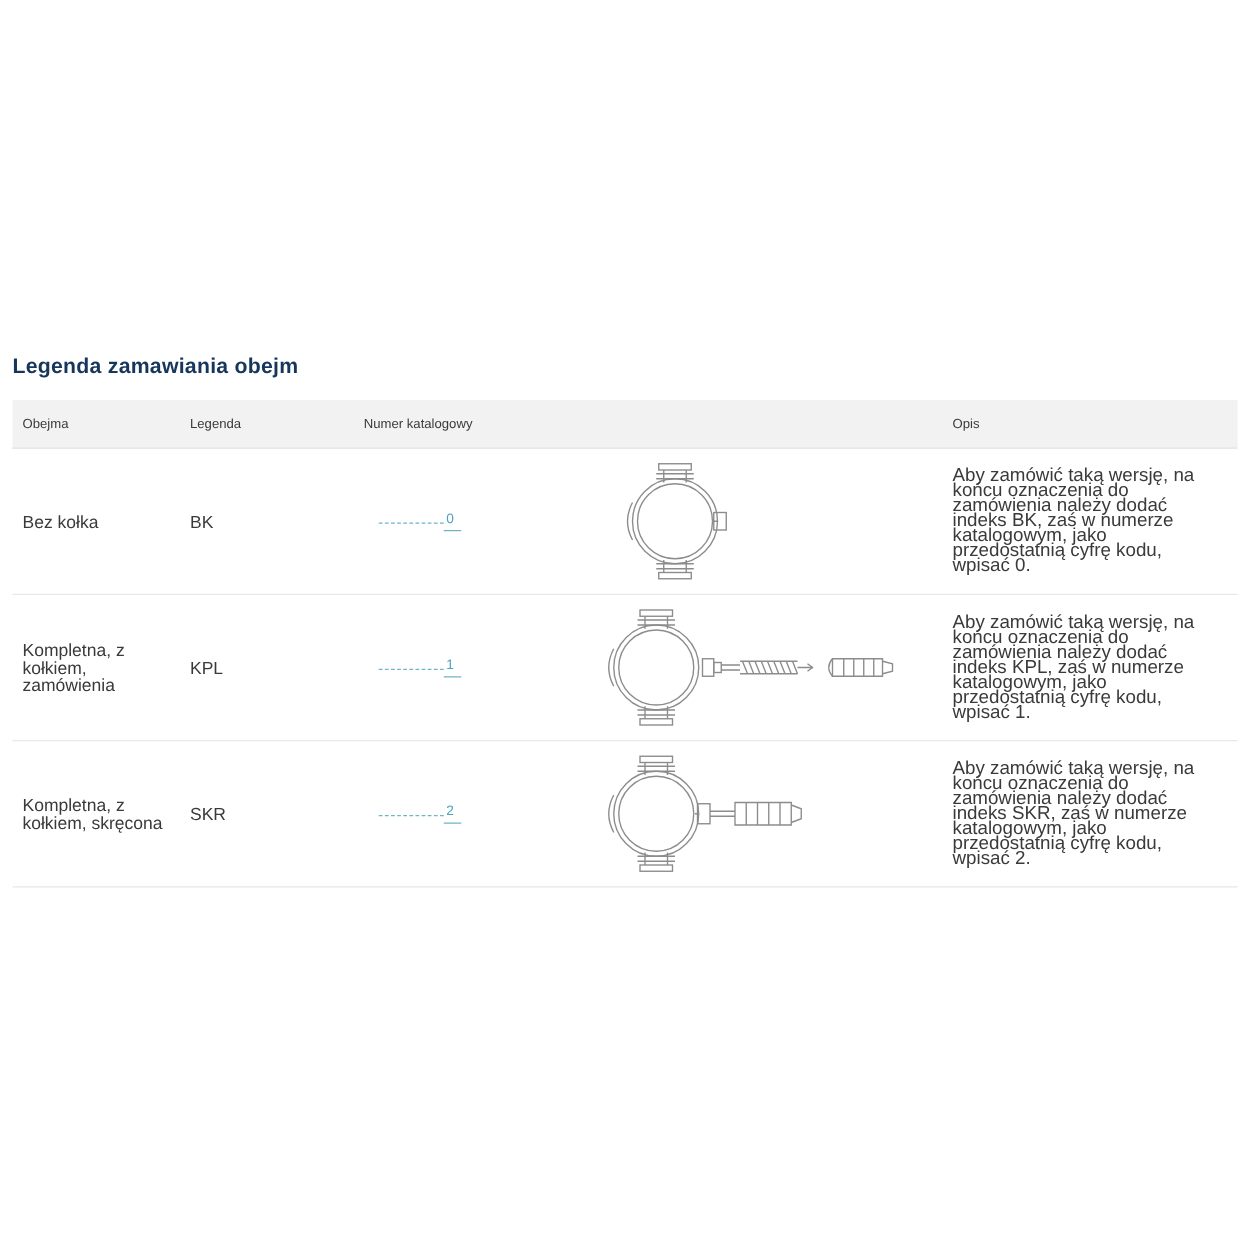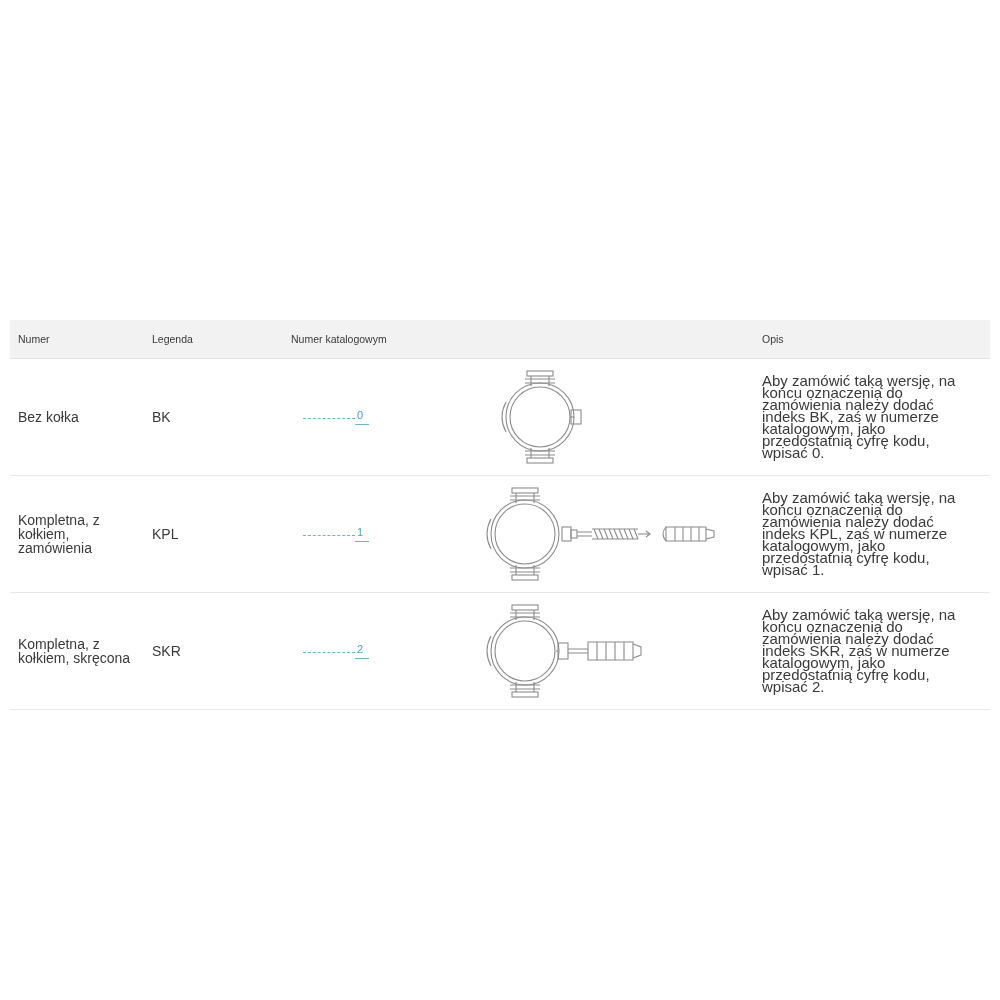"Legenda zamawiania obejm" div.legend-title { html: none -> <div>Legenda zamawiania obejm</div> }
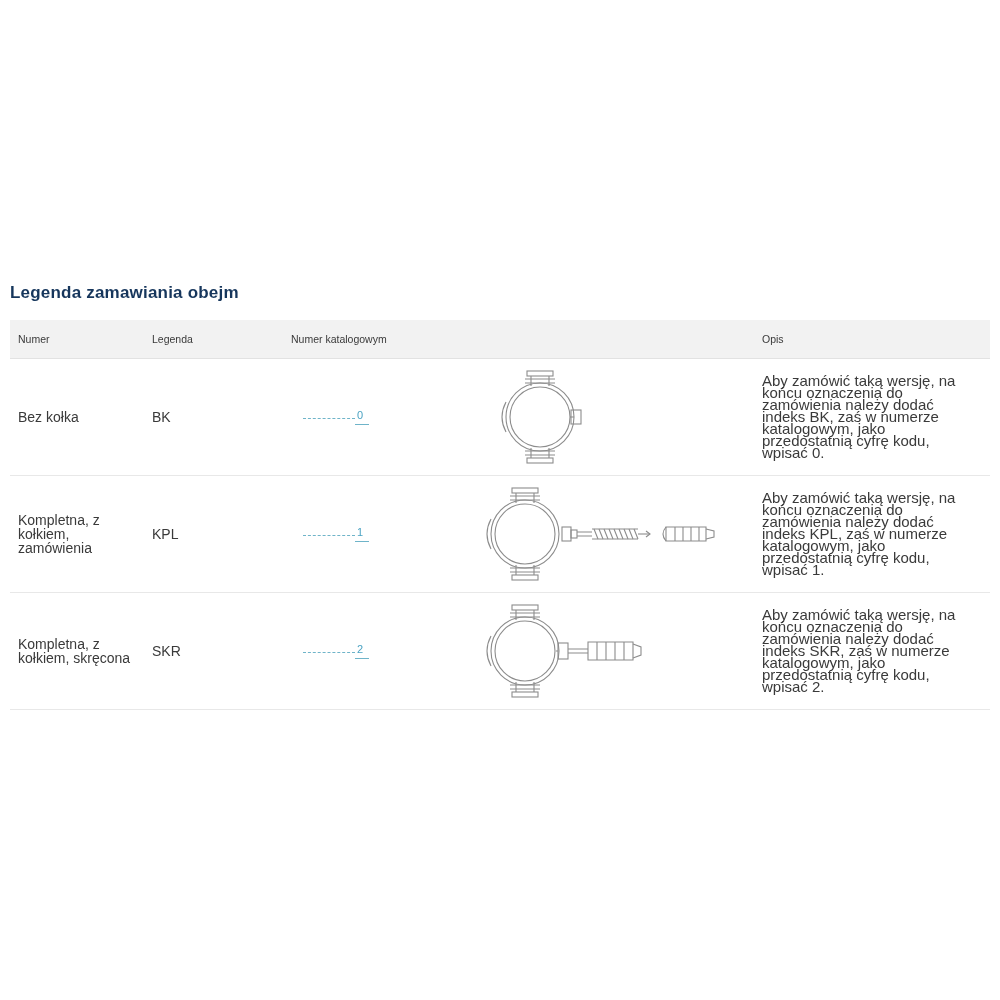"Numer" div.th { text: Numer -> Obejma }
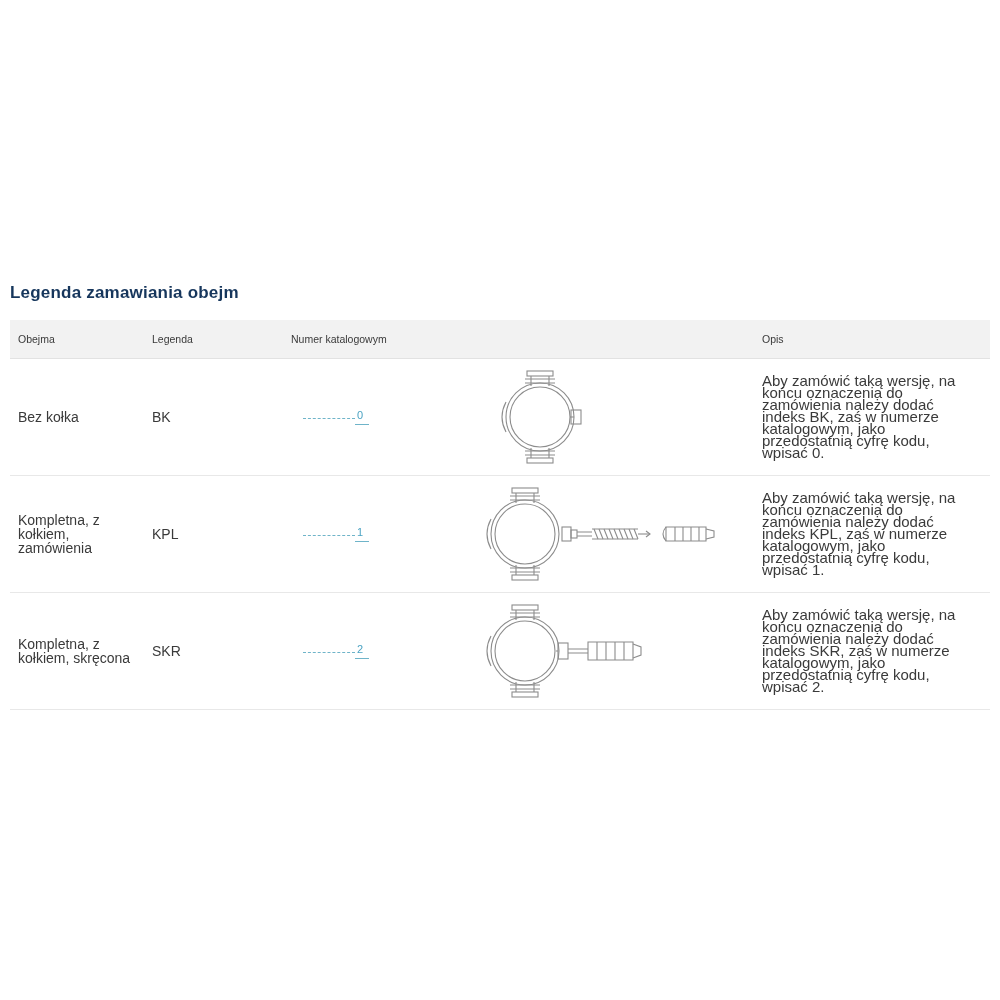"Numer katalogowym" div.th { text: katalogowym -> katalogowy }
